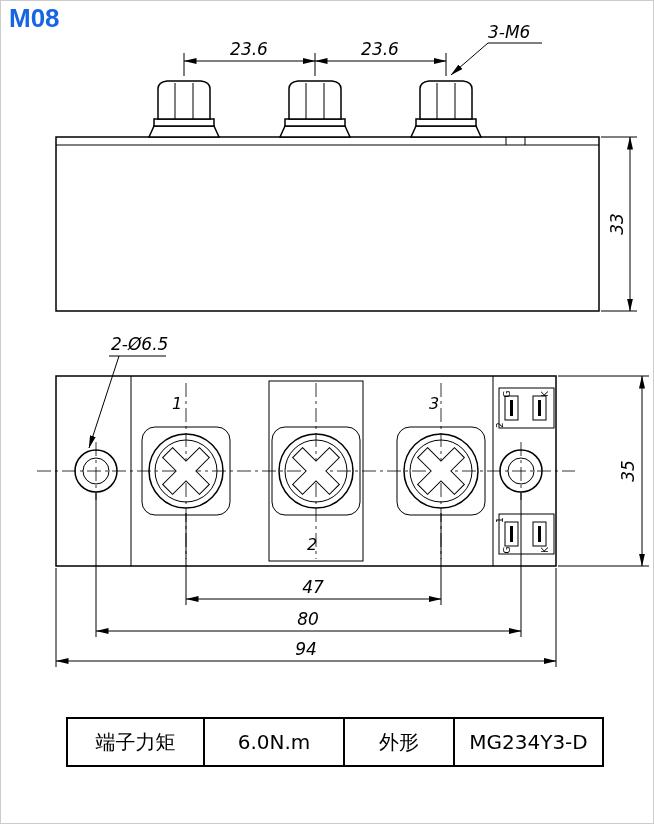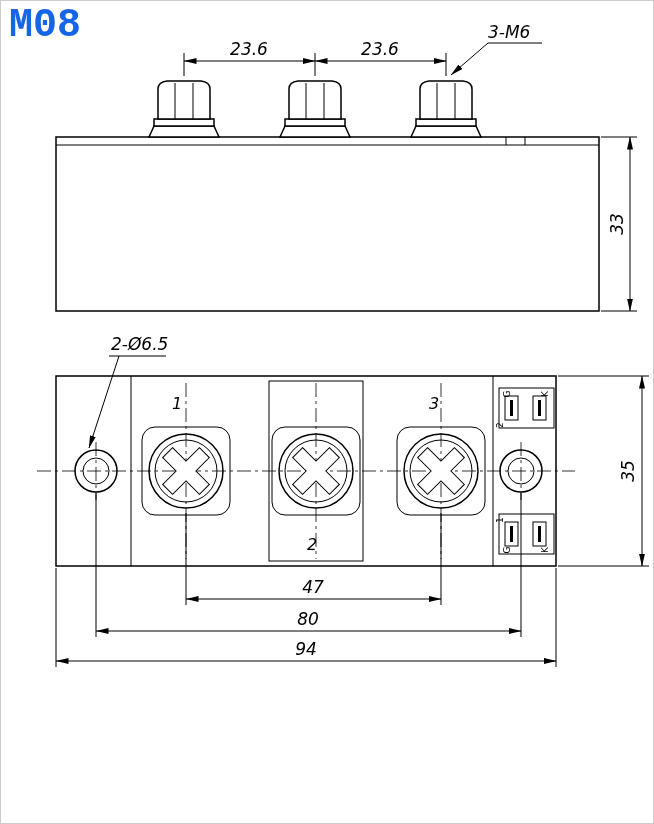"M08" .title { font-family: Liberation Mono, monospace -> Liberation Sans, sans-serif; font-size: 40px -> 26px }
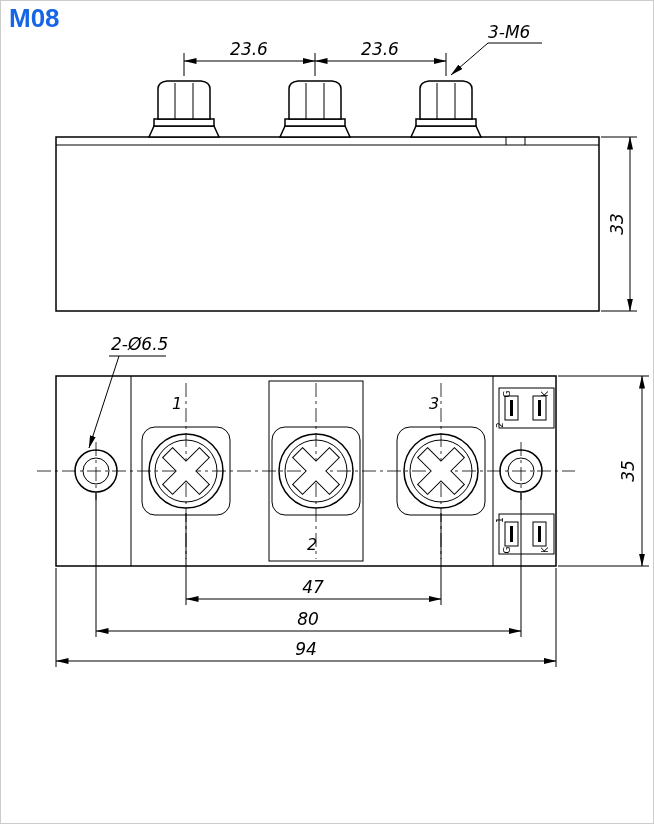"端子力矩" tr { html: none -> <tr> <td>端子力矩</td> <td>6.0N.m</td> <td>外形</td> <td>MG234Y3-D</td> </tr> }
